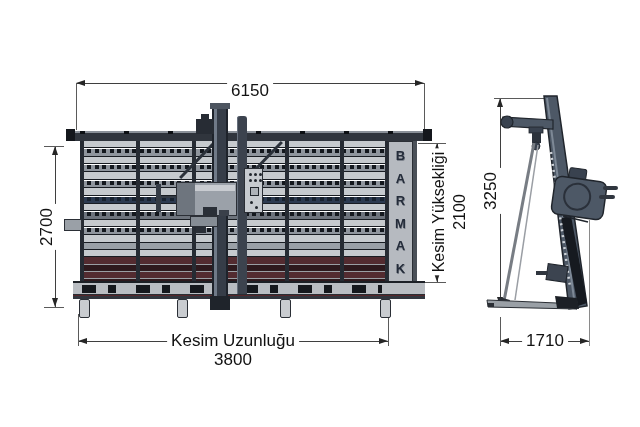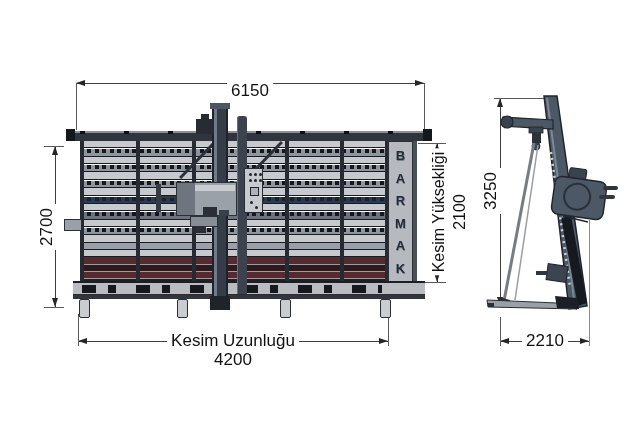"2210" div.dimlabel { text: 2210 -> 1710 }
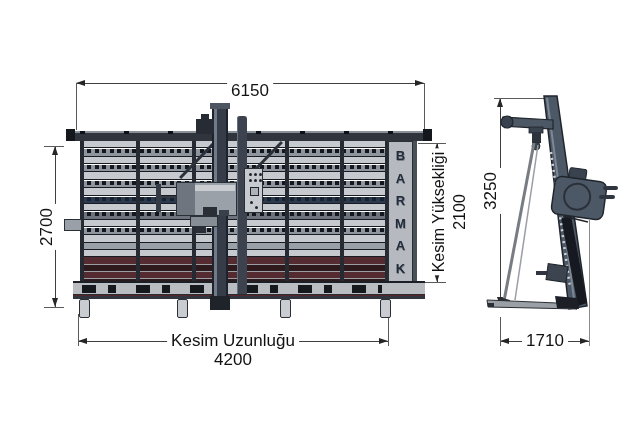"4200" div.dimlabel { text: 4200 -> 3800 }
